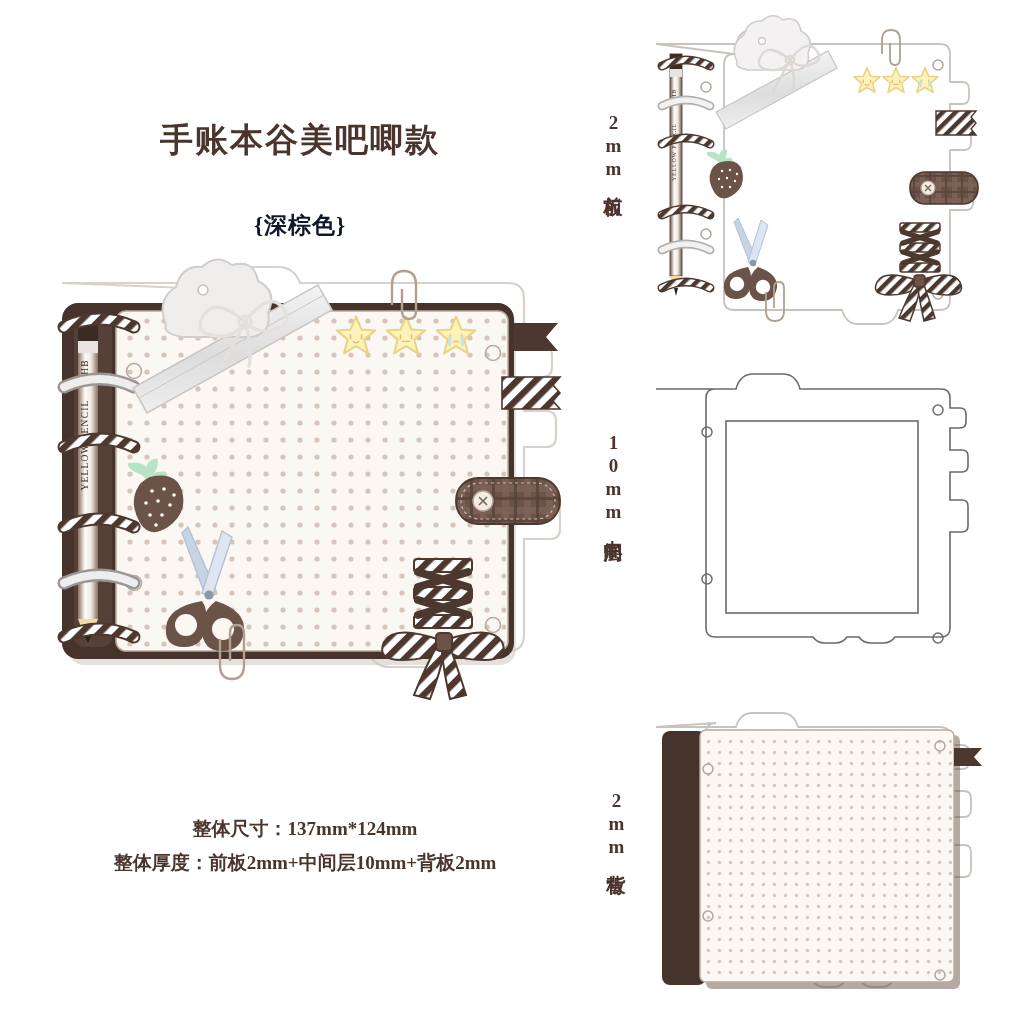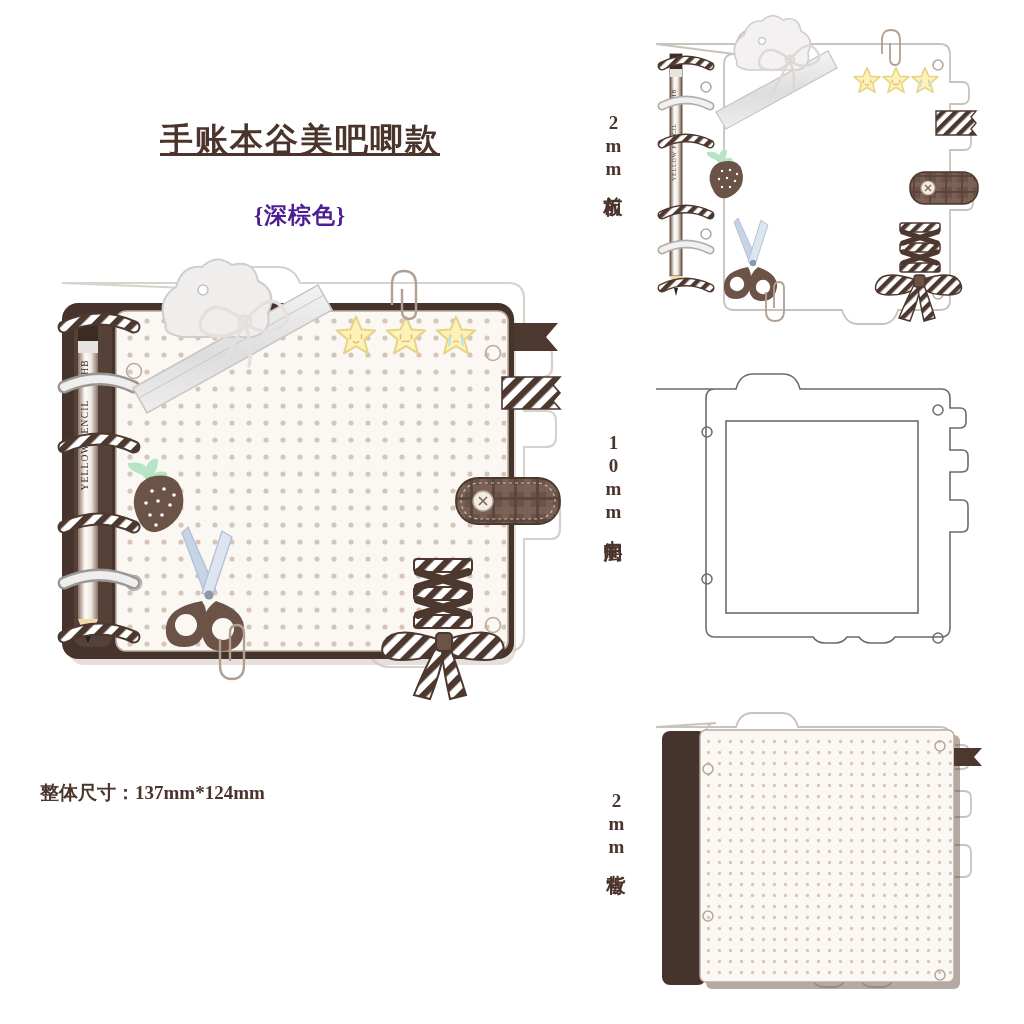"手账本谷美吧唧款" .title { text-decoration: underline -> none }
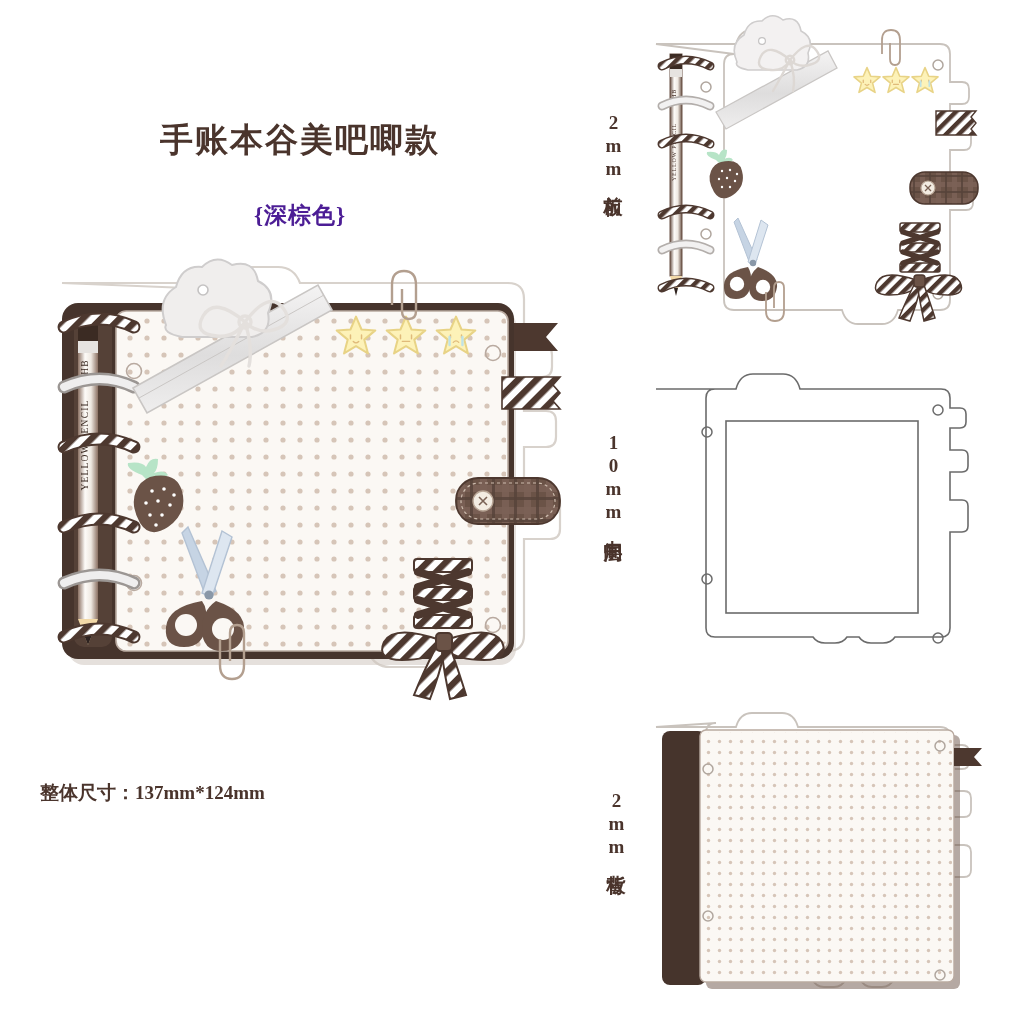"{深棕色}" .subtitle { color: #4c1d95 -> #0f172a; top: 200px -> 210px }
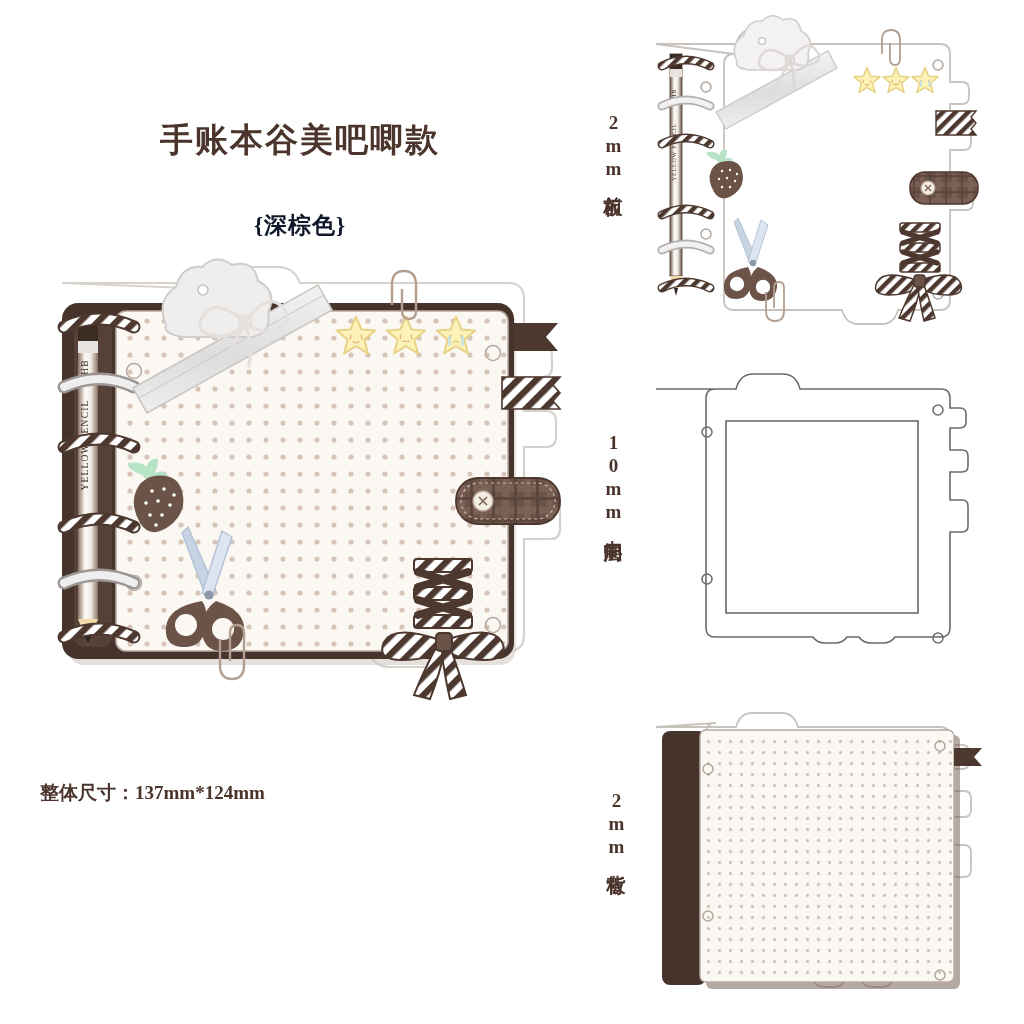"整体尺寸：137mm*124mm" .specs { text-align: left -> center; top: 776px -> 812px }
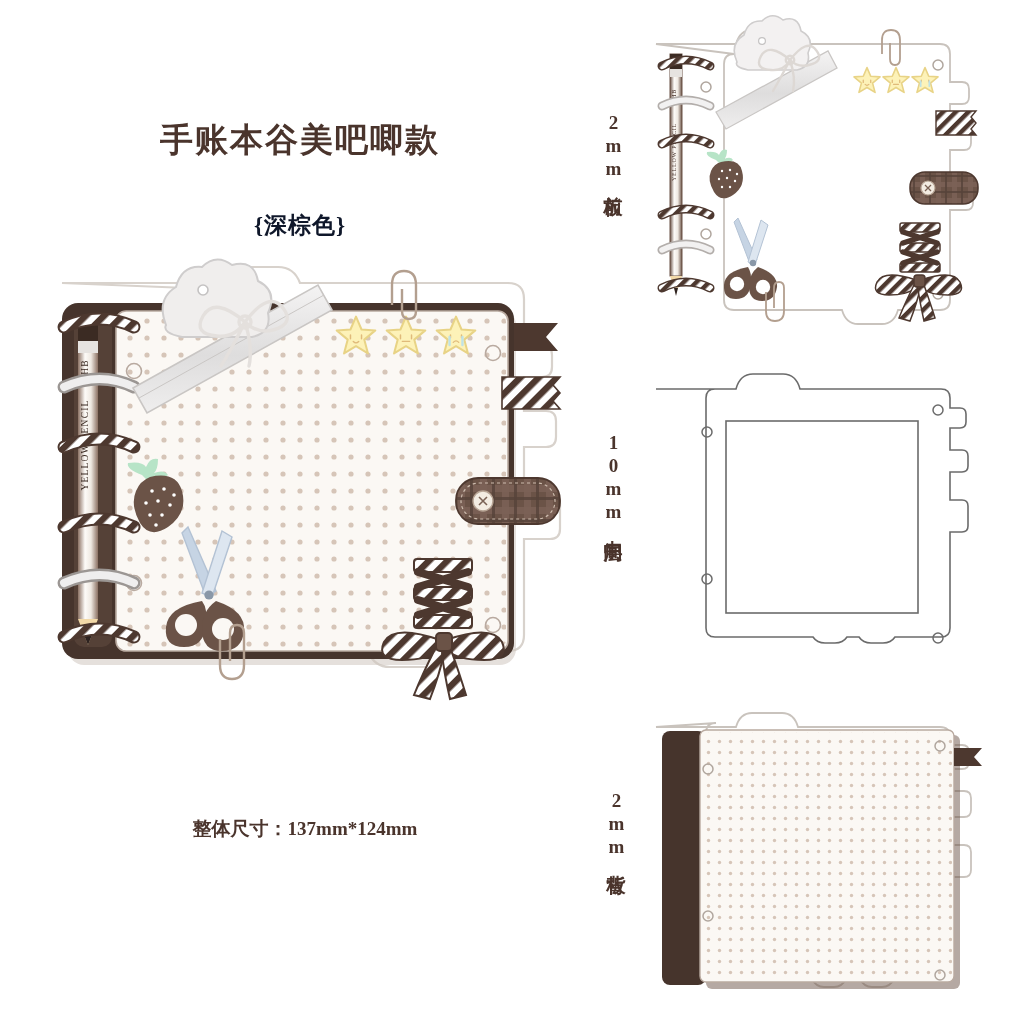"整体厚度：前板2mm+中间层10mm+背板2mm" div.spec-line { html: none -> <div>整体厚度：前板2mm+中间层10mm+背板2mm</div> }
